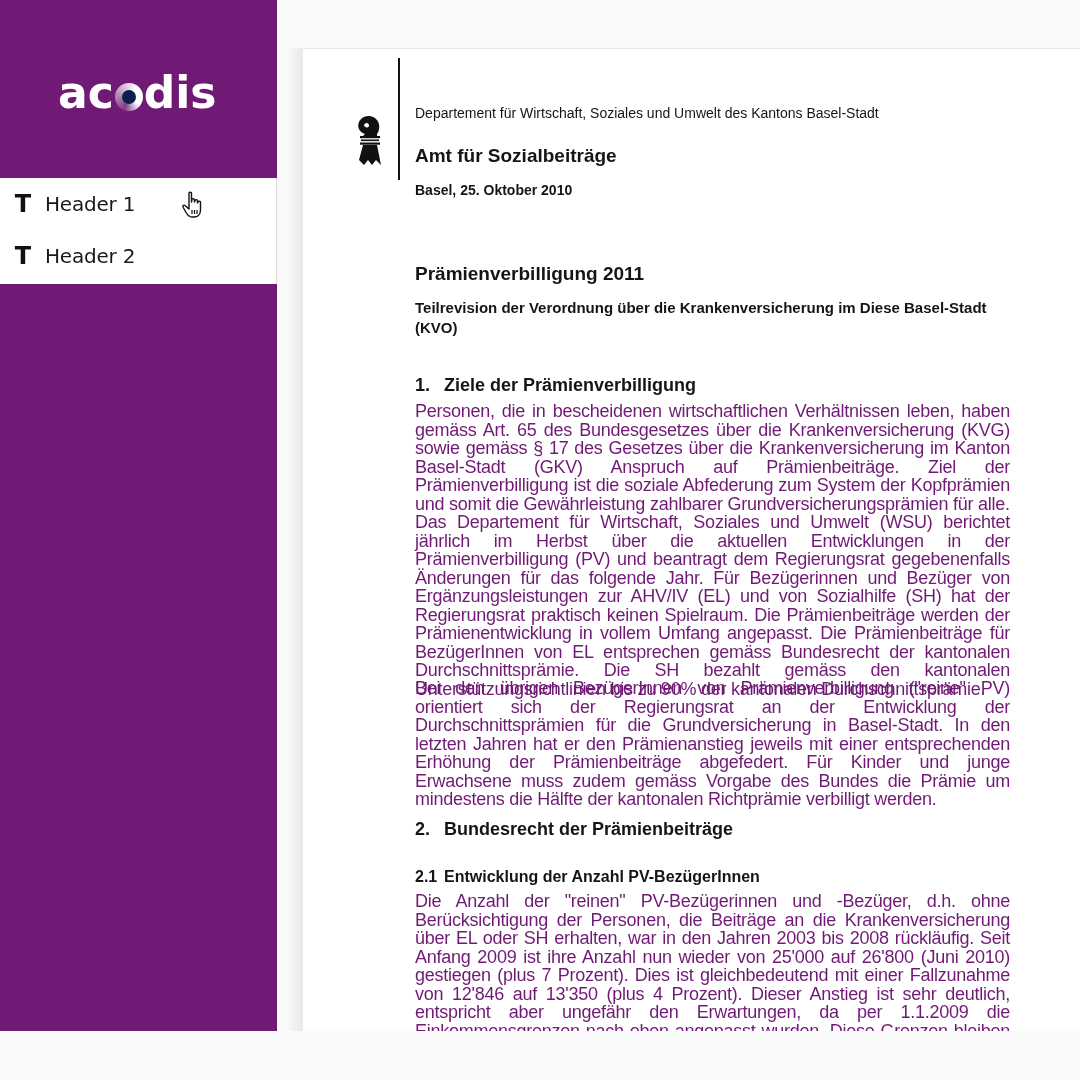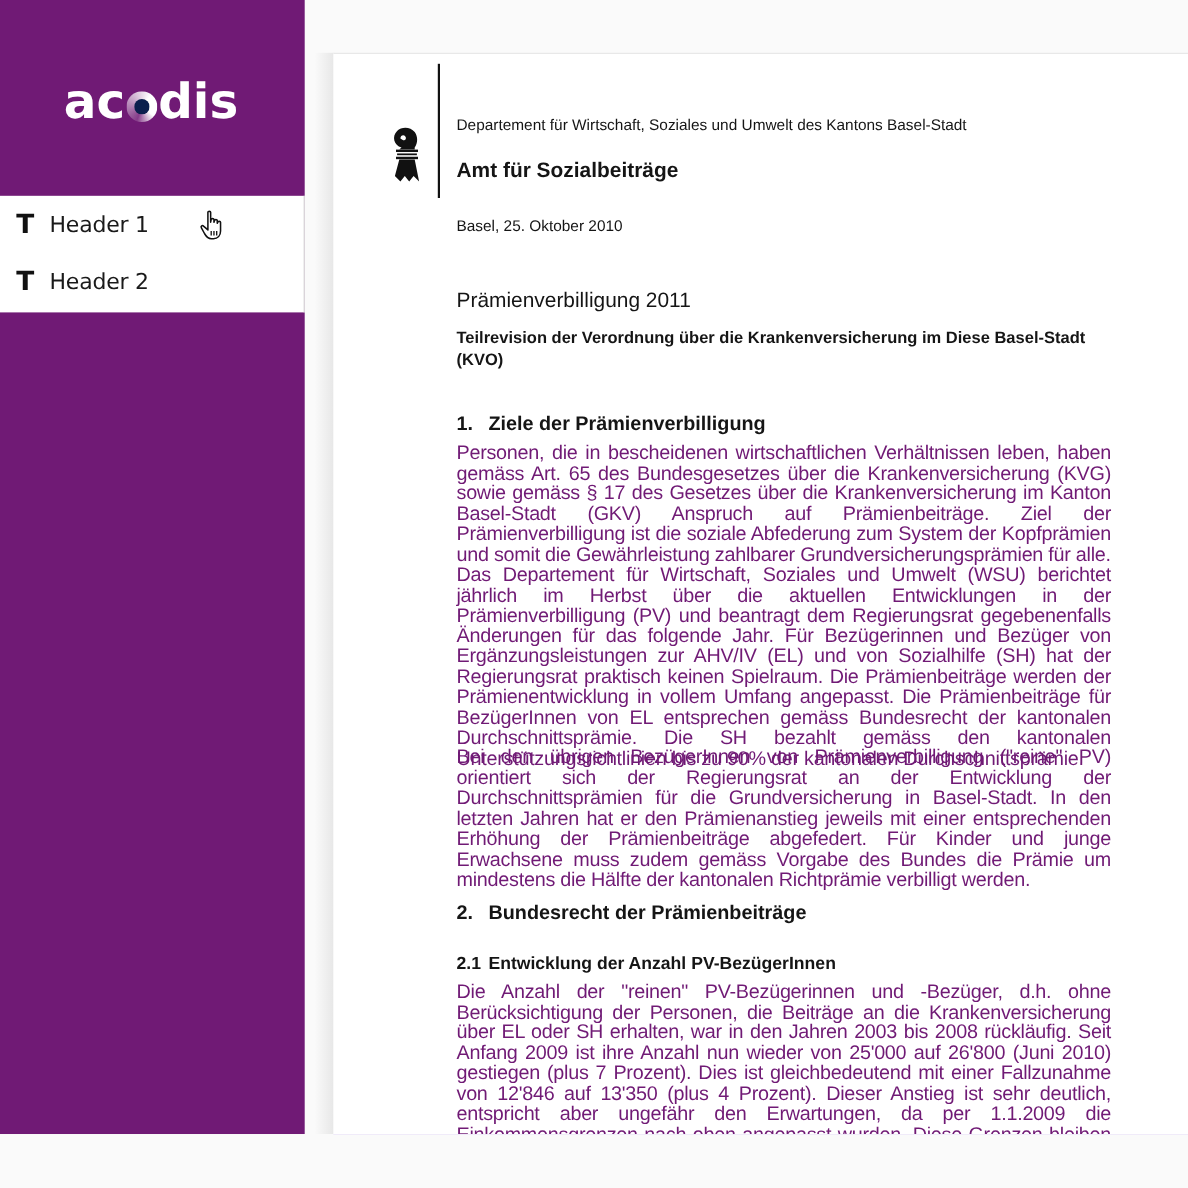"Basel, 25. Oktober 2010" .date { font-weight: none -> bold; top: 148px -> 133px }
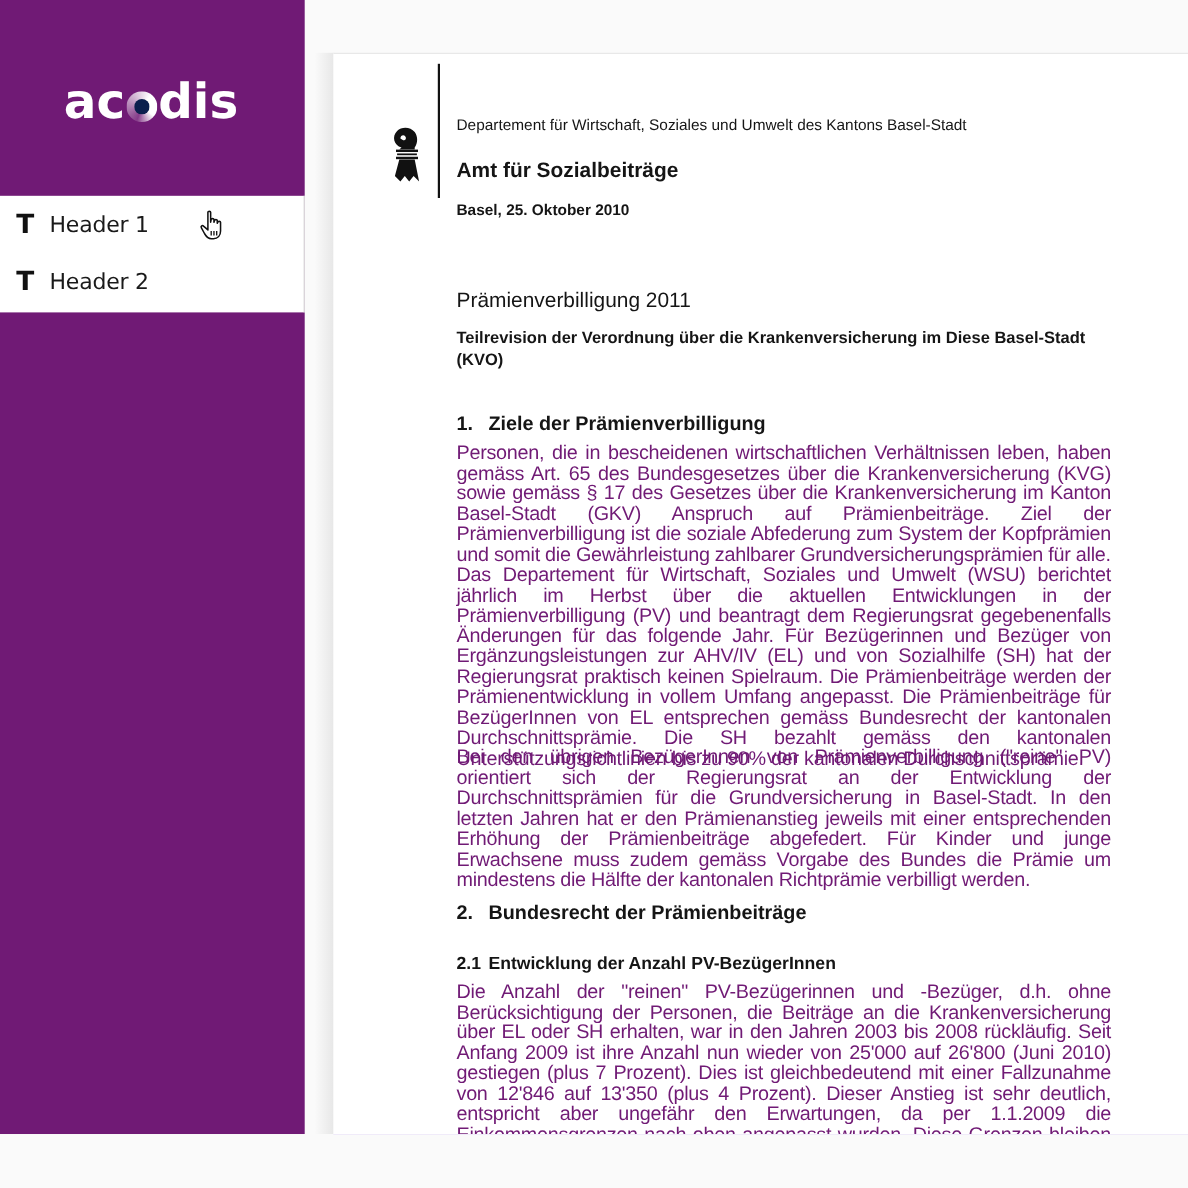"Prämienverbilligung 2011" .title { font-weight: normal -> bold }
